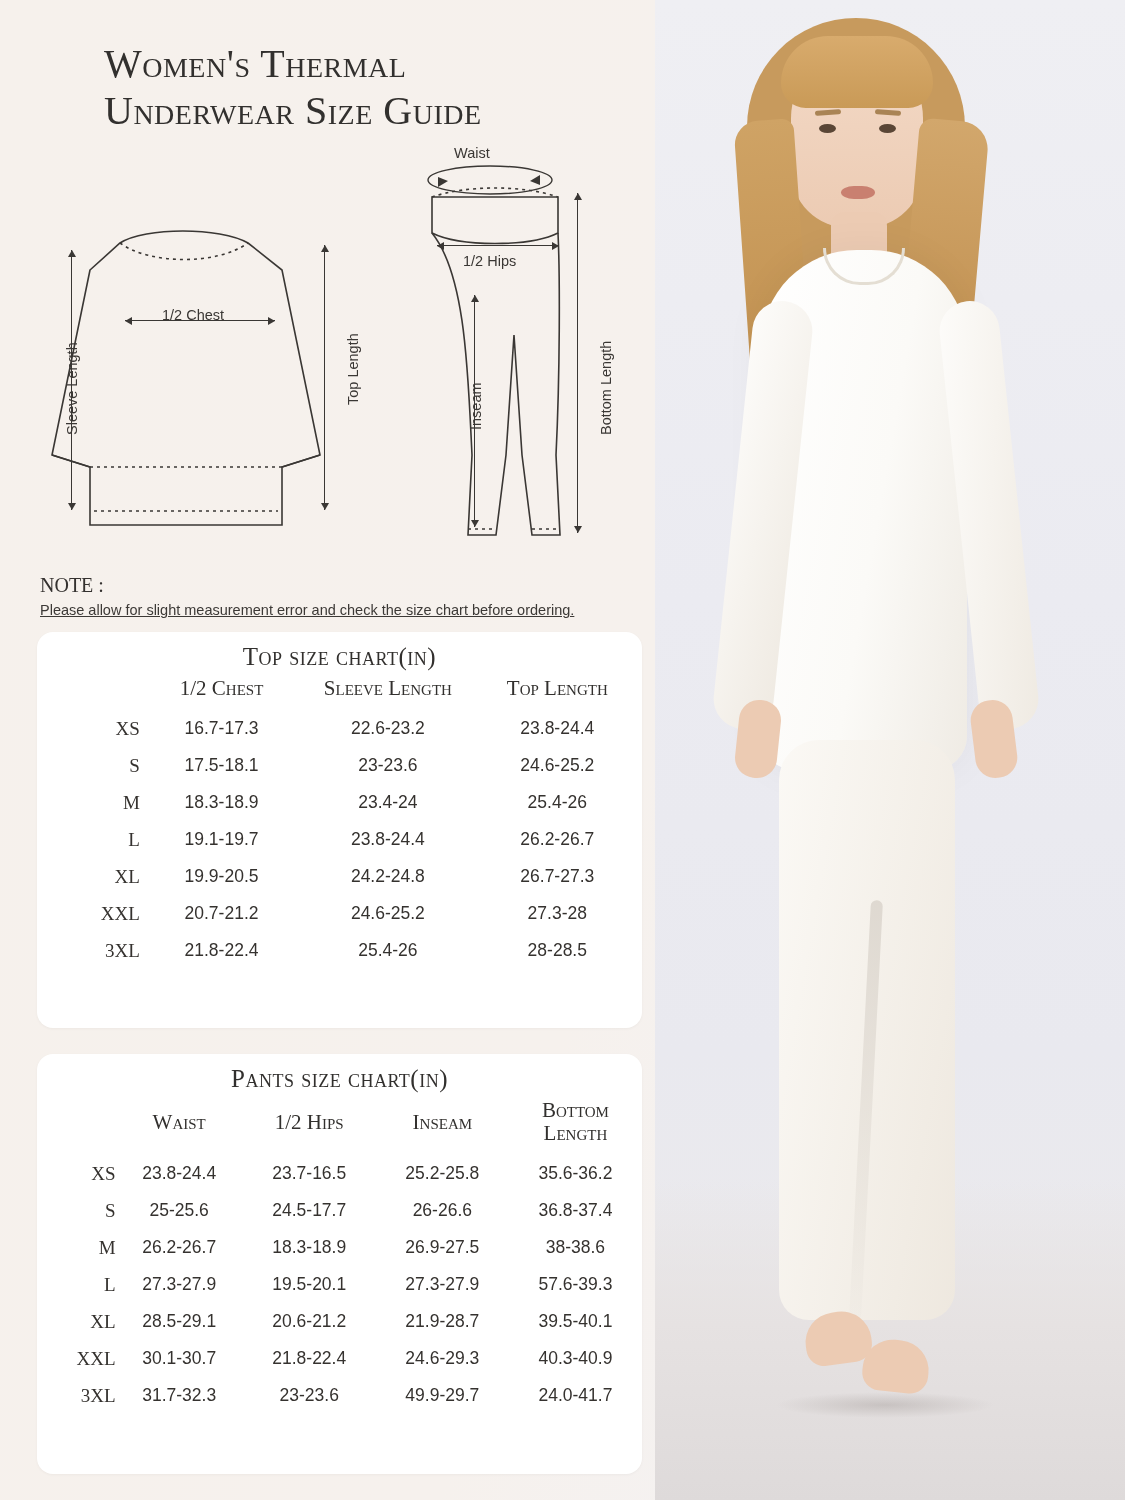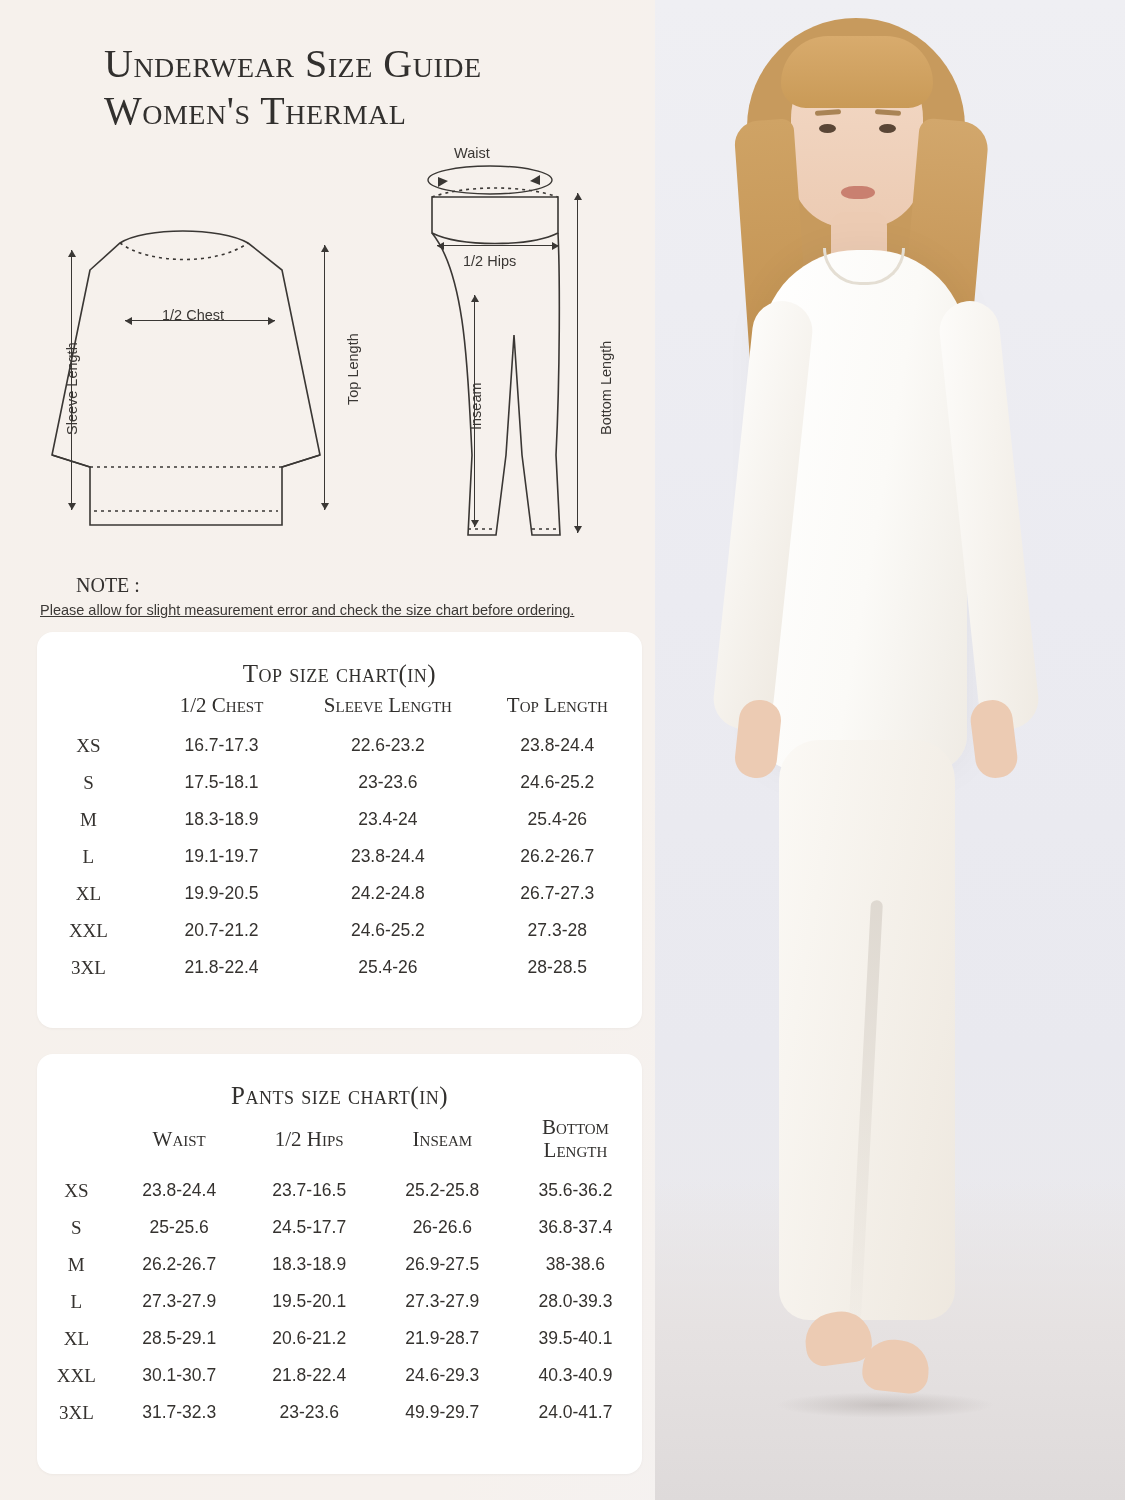"Underwear Size Guide" div { order: before "Women's Thermal" -> after "Women's Thermal" }
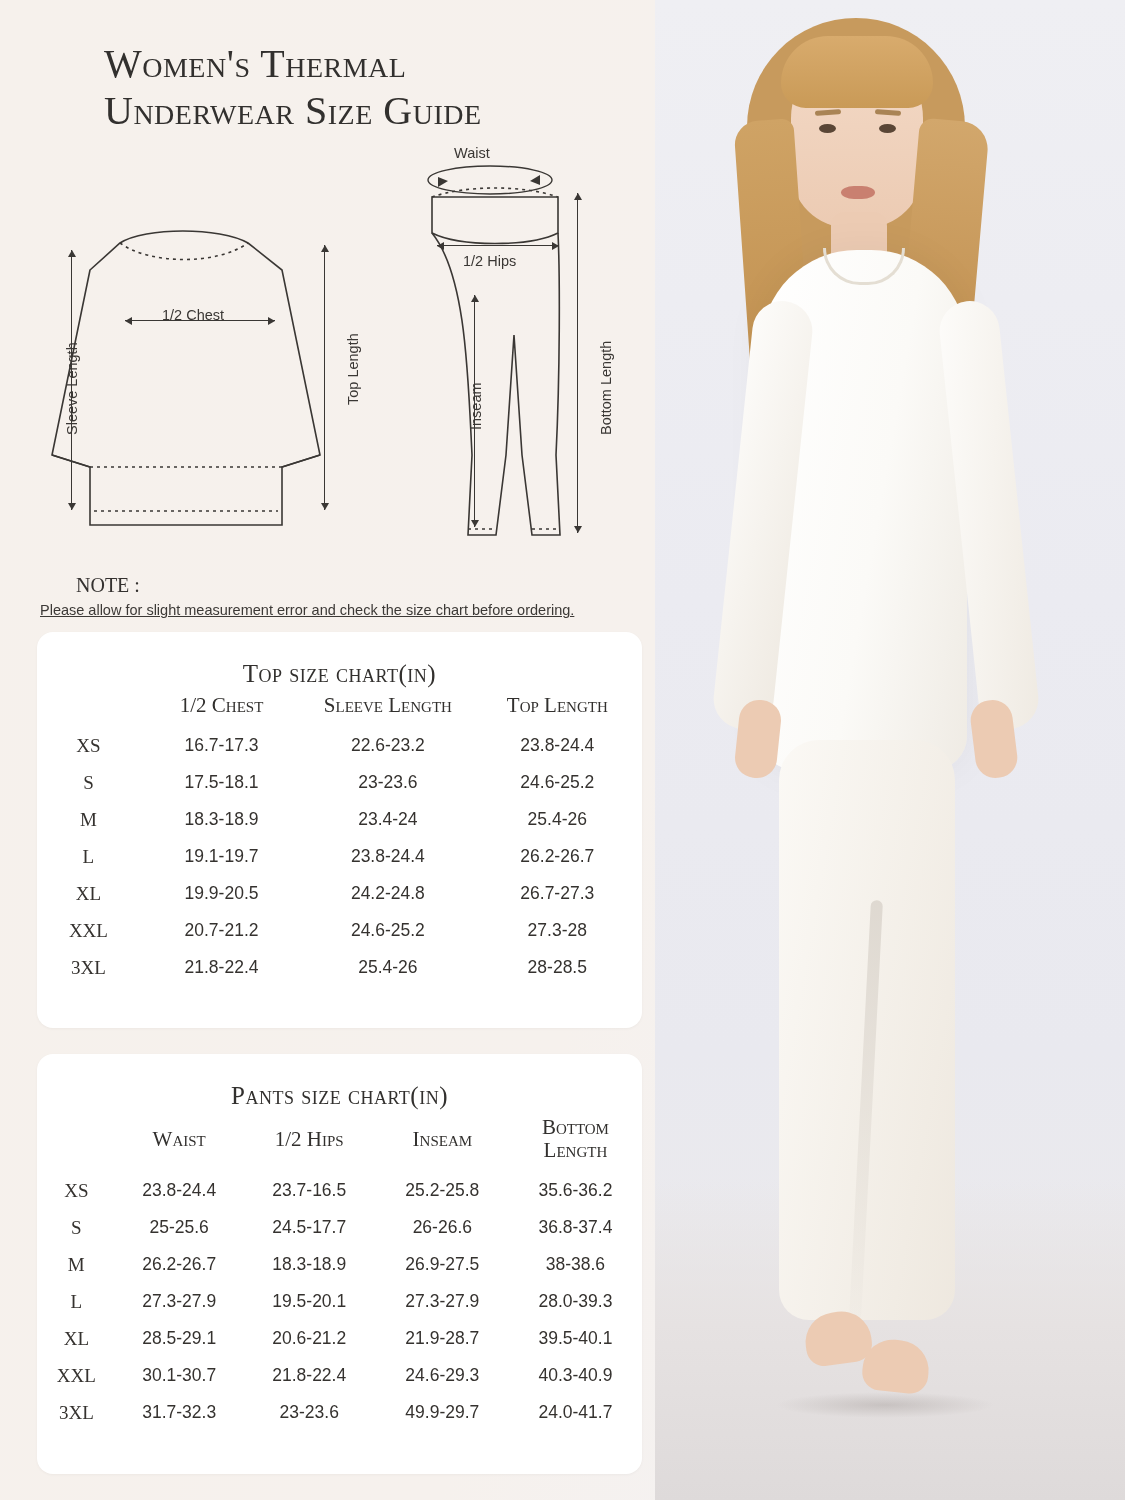"NOTE :" .note-title { margin-left: 36px -> none }
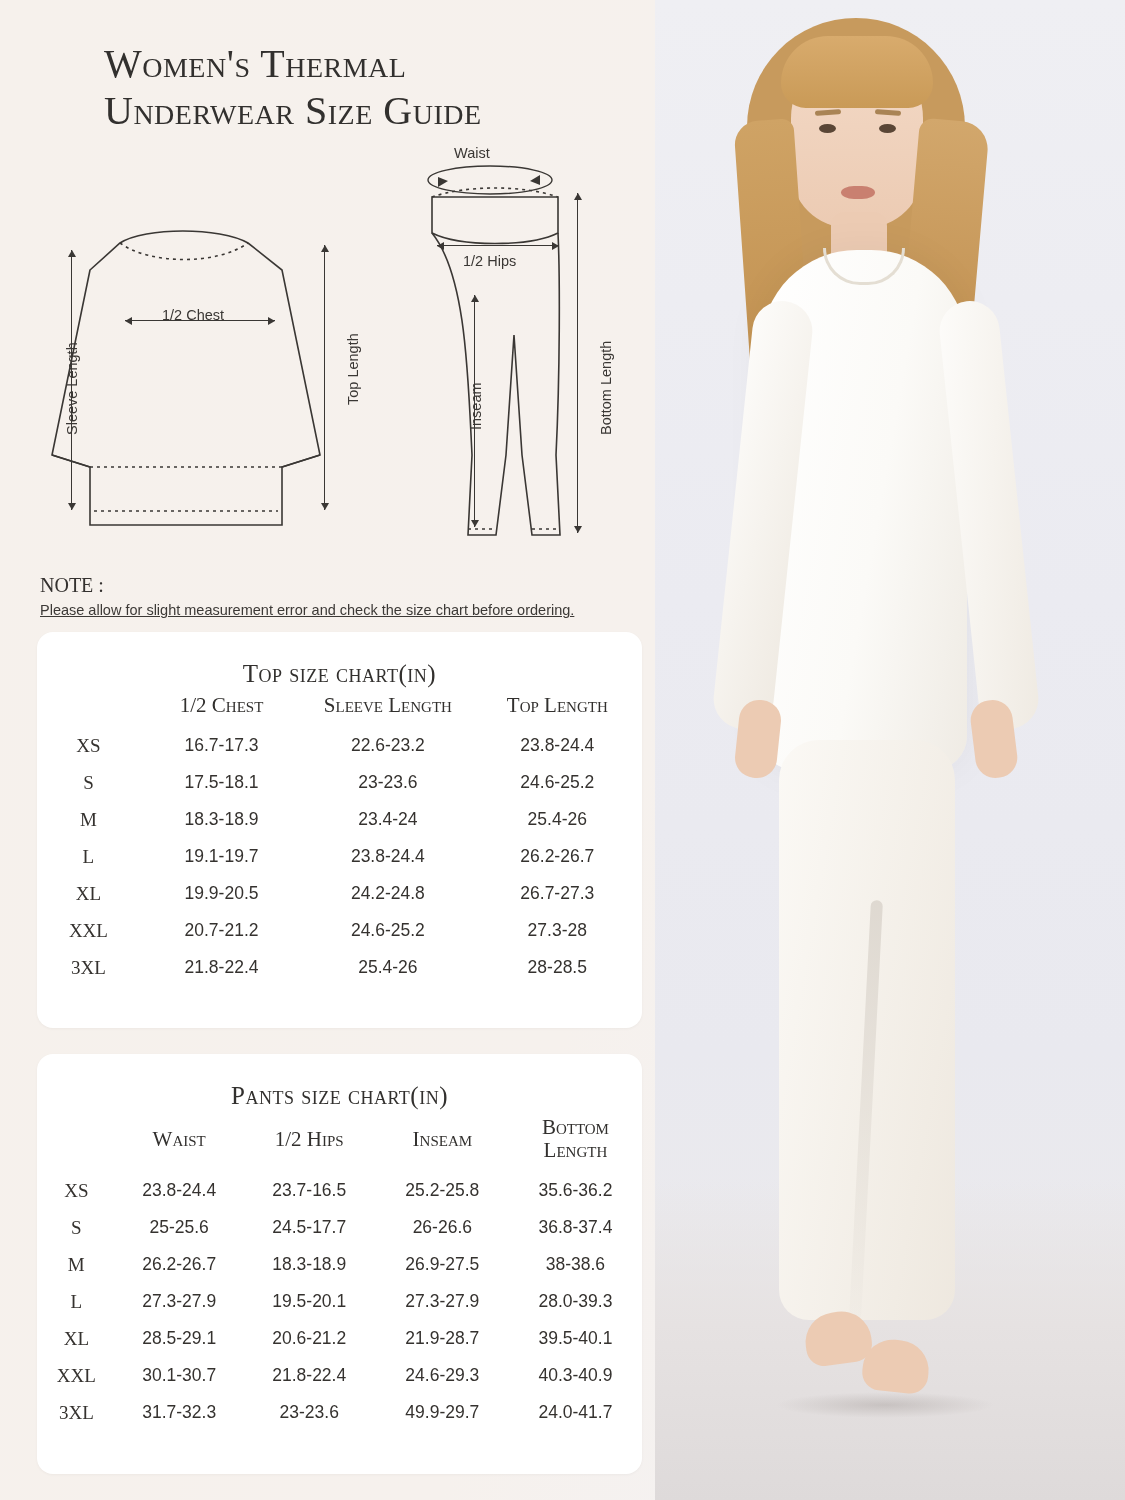"Top size chart(in)" .card-title { padding-top: 28px -> 11px }
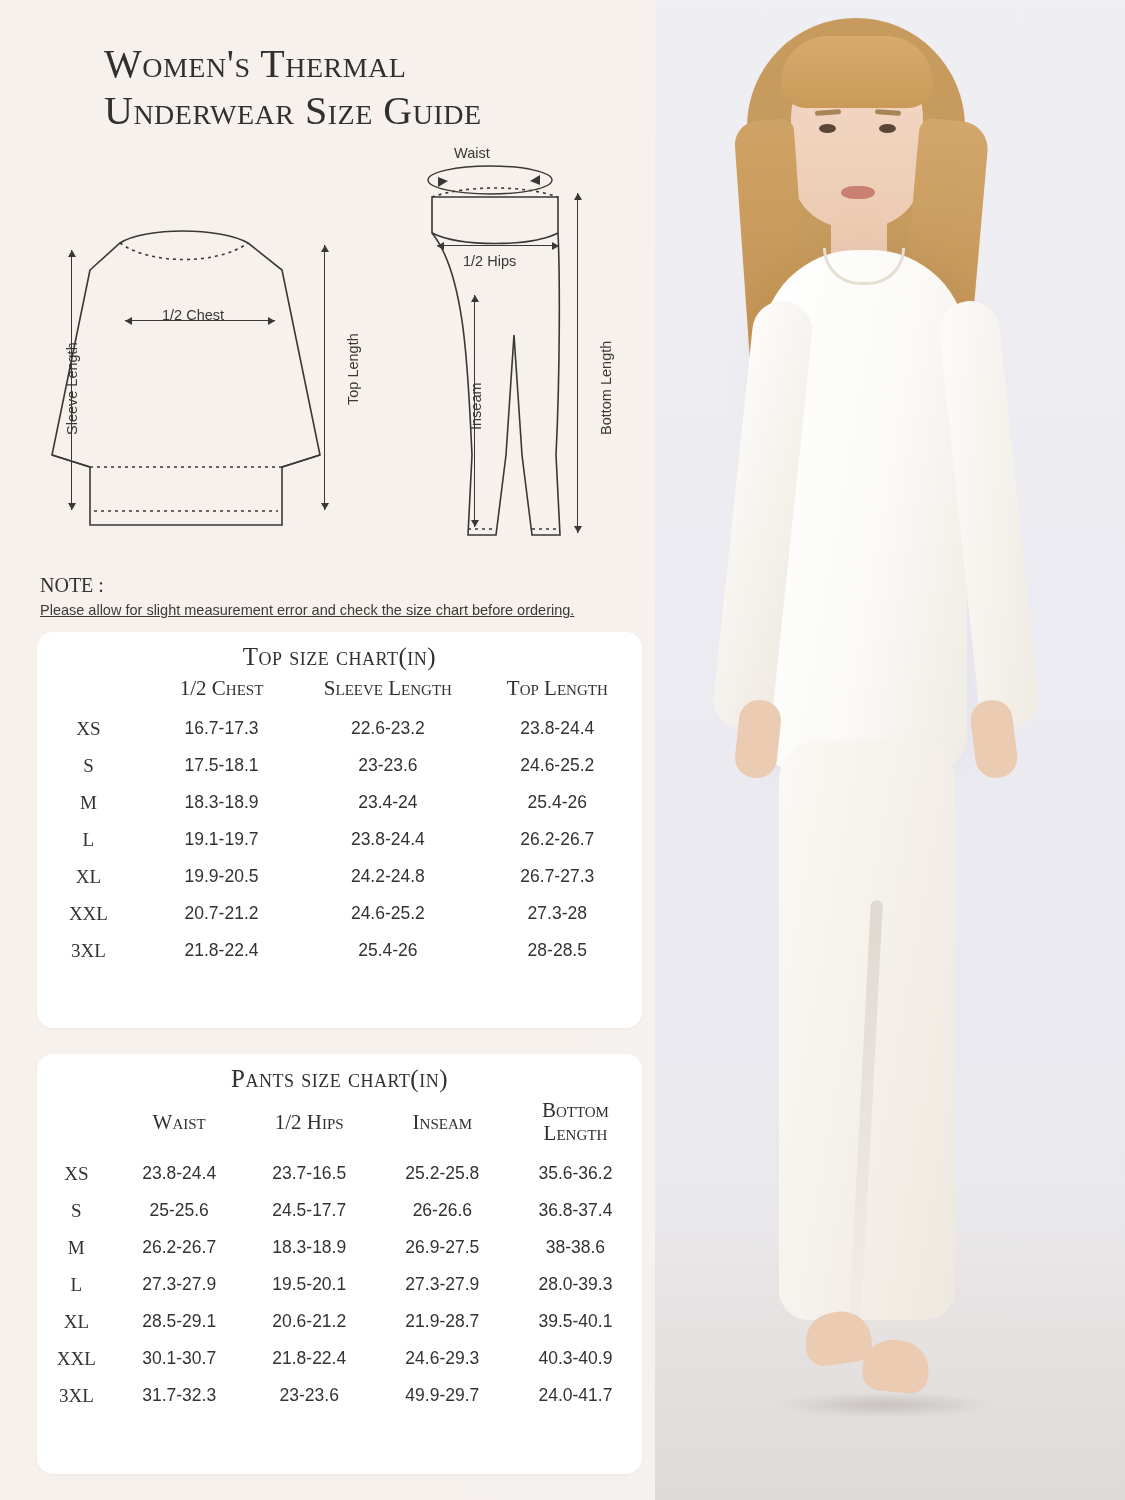"XS" td.size { text-align: none -> right }
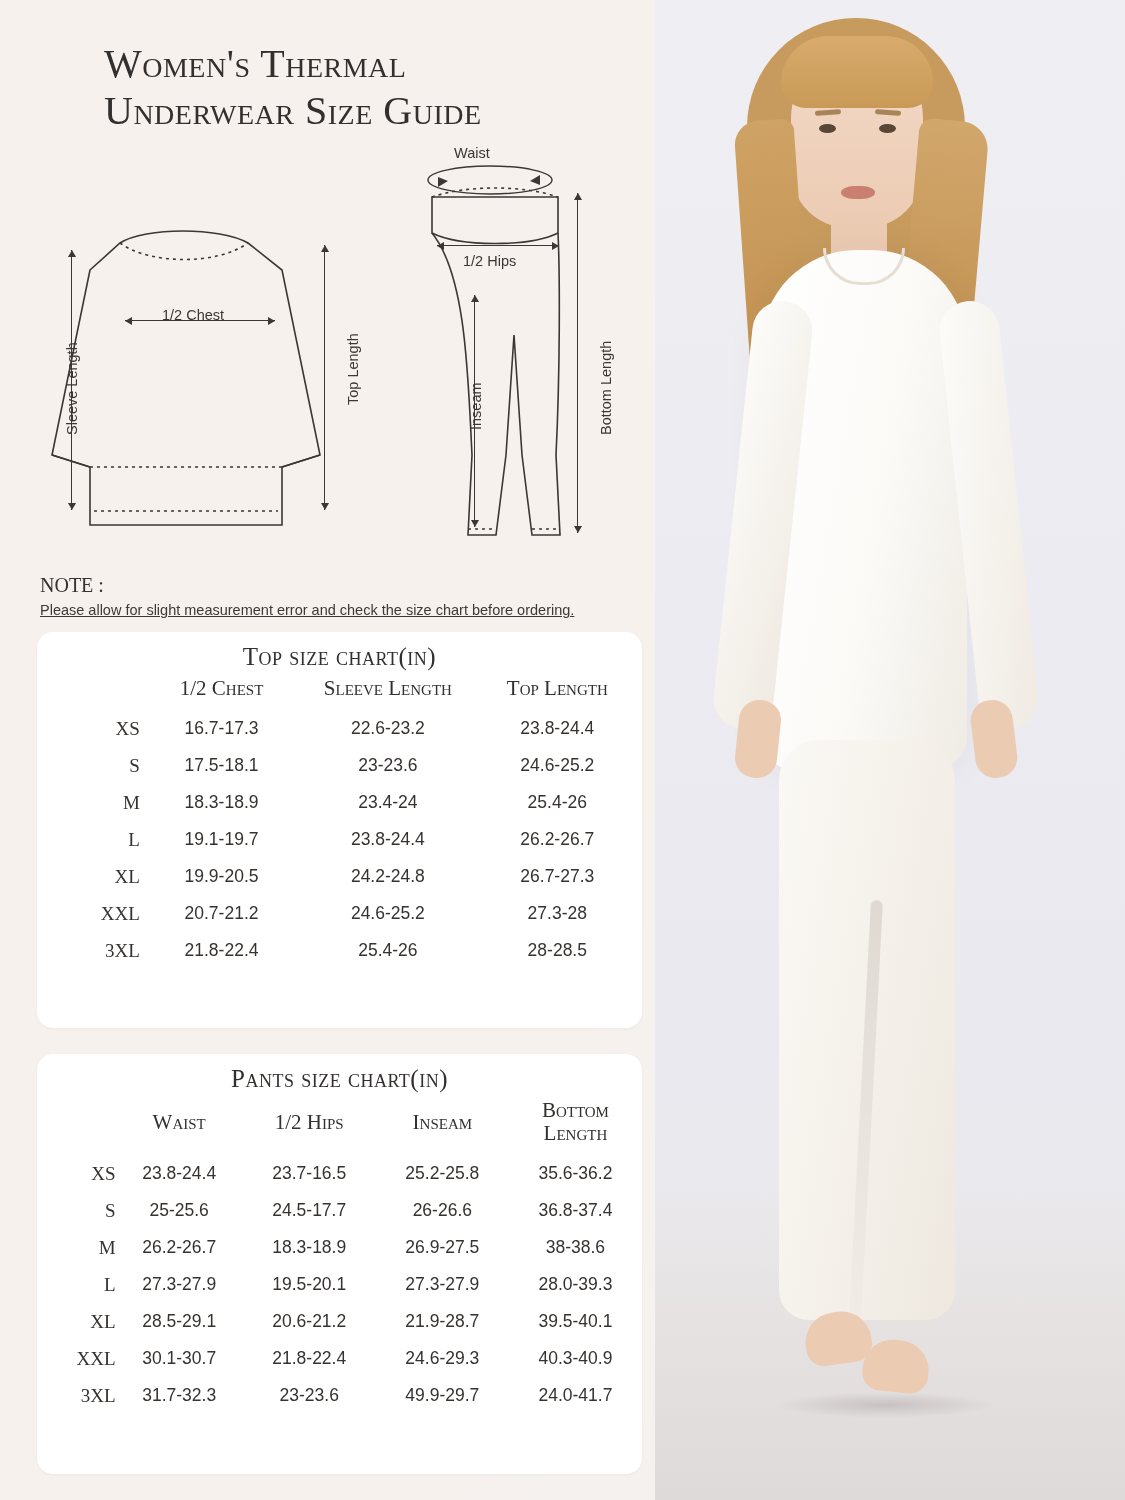"28.0-39.3" td { text: 28.0-39.3 -> 57.6-39.3 }
